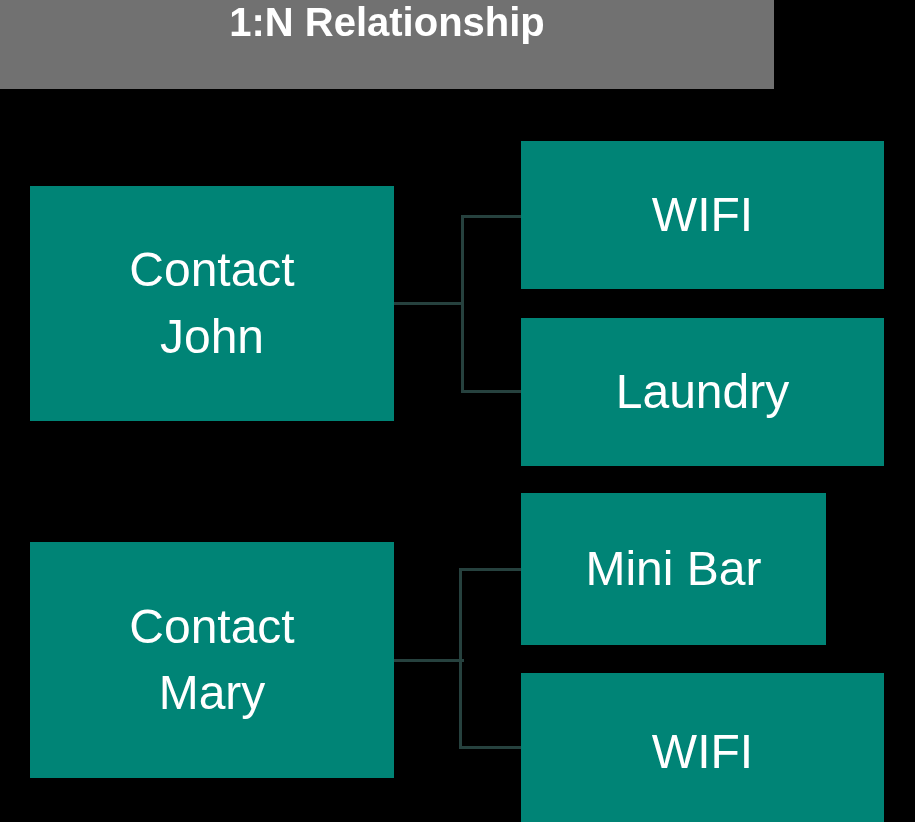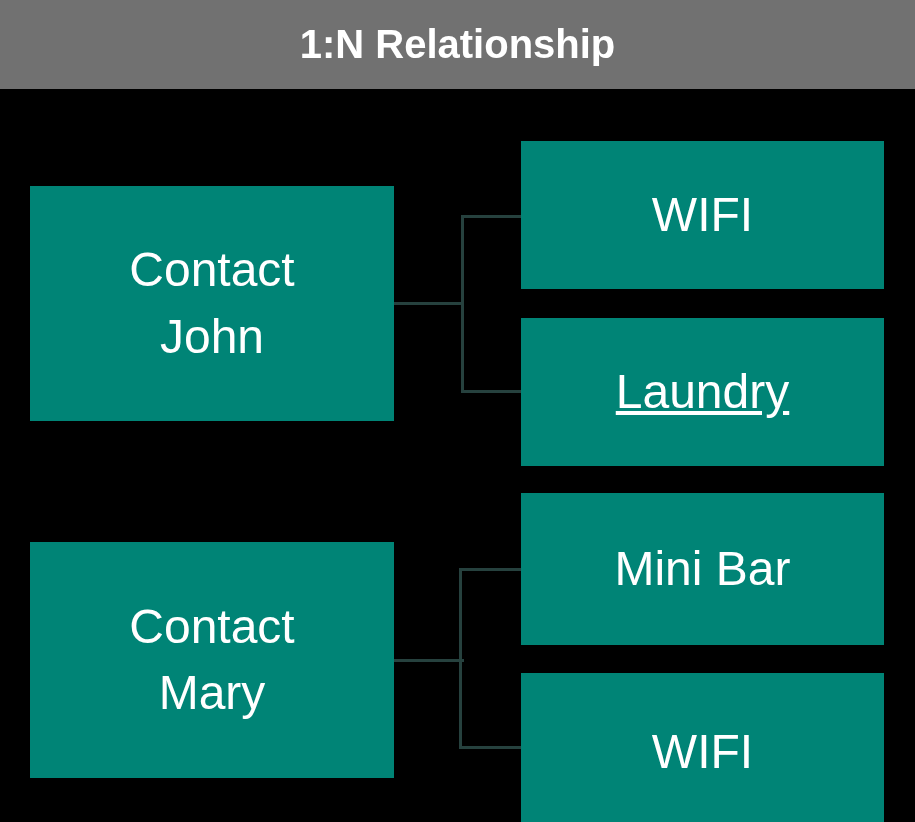"1:N Relationship" .title-bar { align-items: center -> flex-start; width: 915px -> 774px }
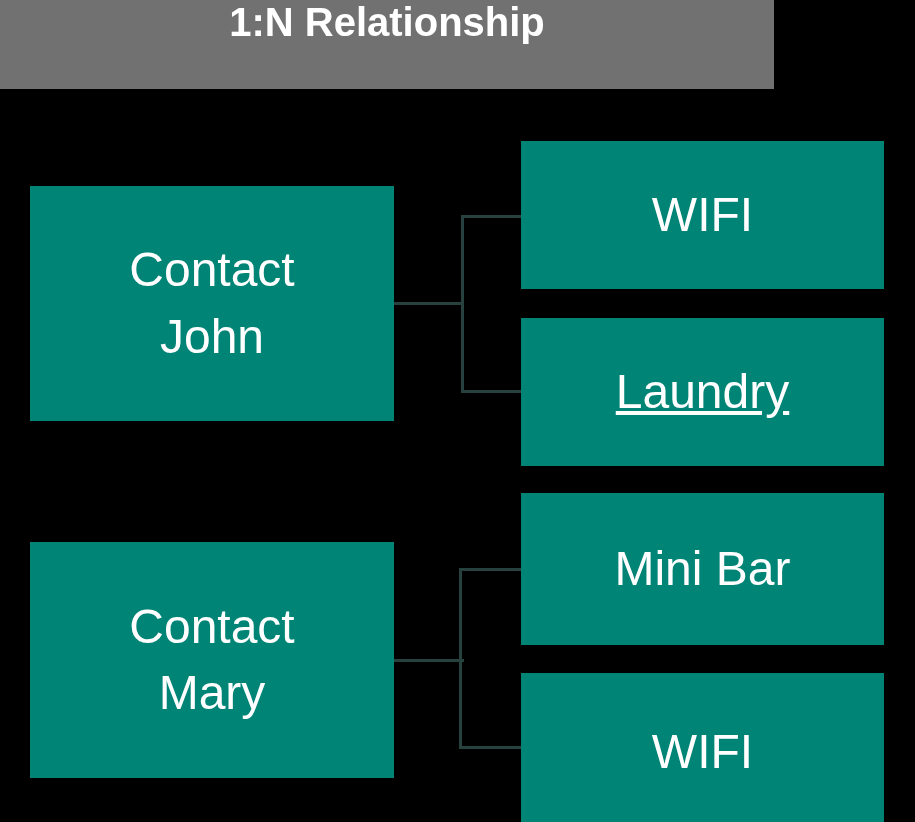"Laundry" .node.child-laundry { text-decoration: underline -> none }
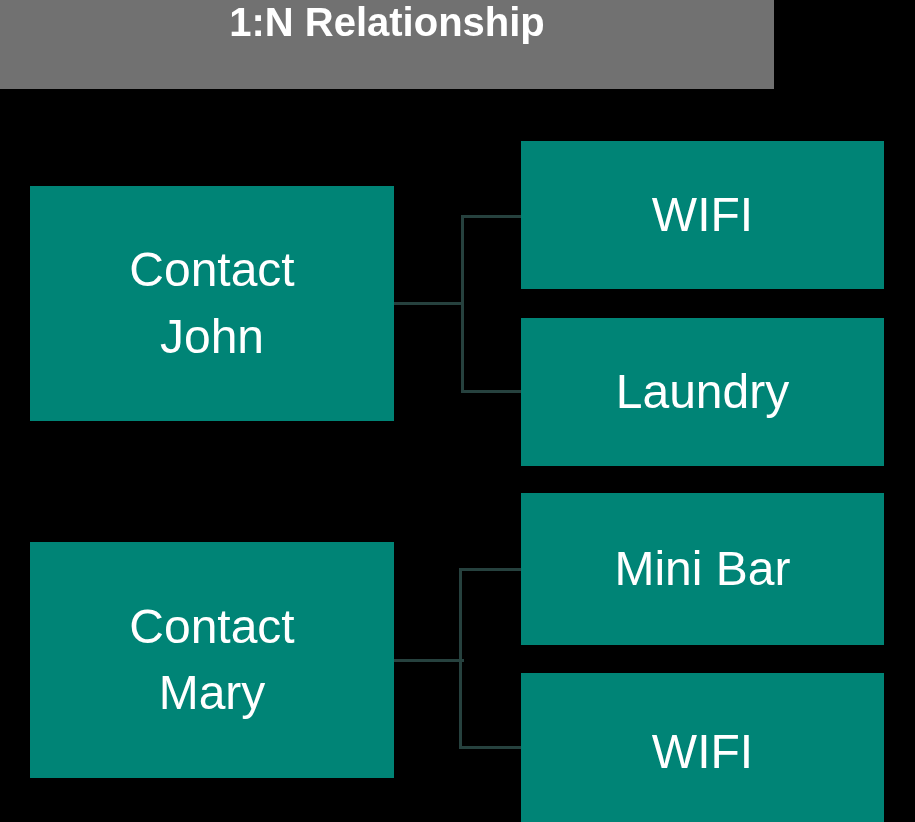"Mini Bar" .node.child-minibar { width: 363px -> 305px }
